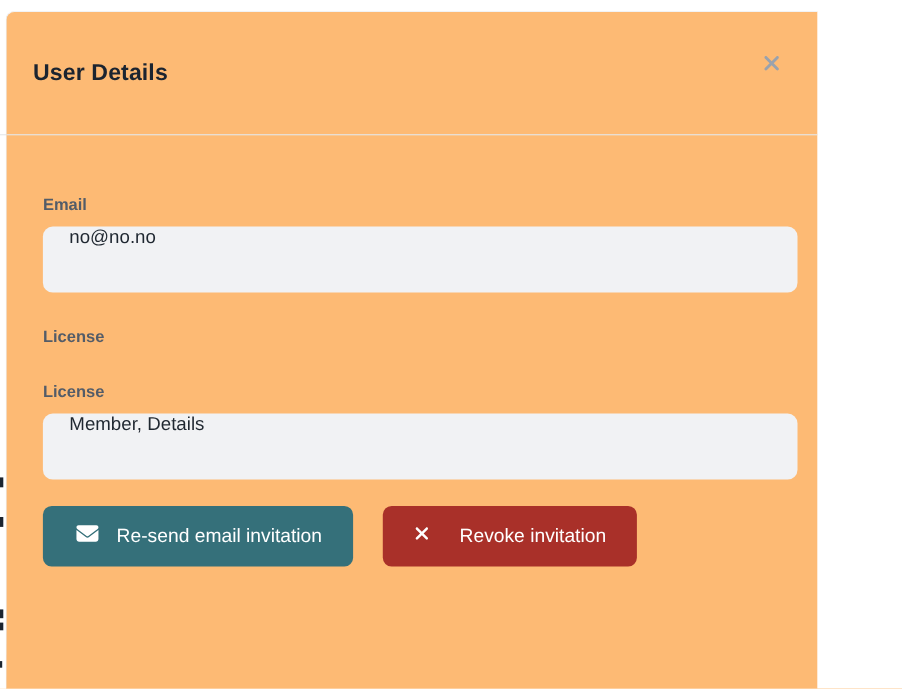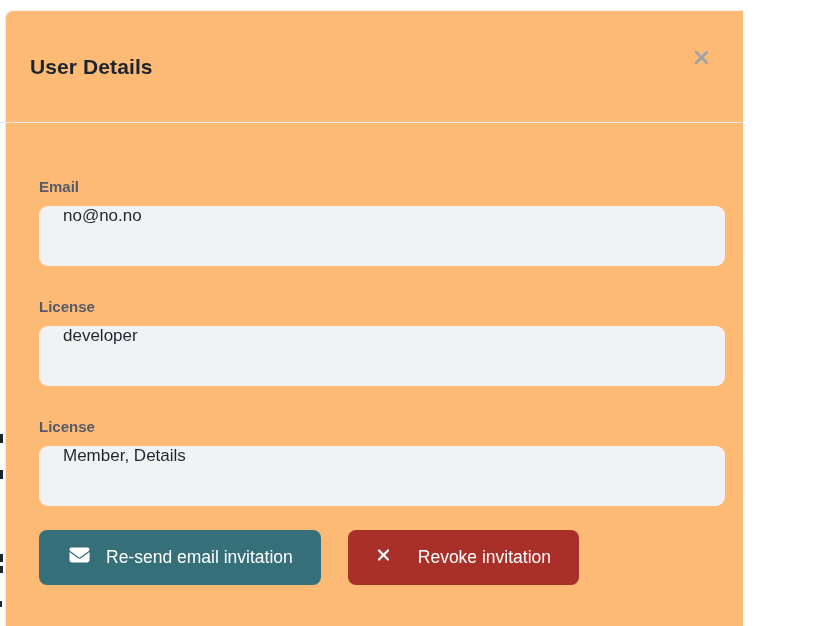"developer" div.field-box { html: <div> <span>developer</span> </div> -> none }
